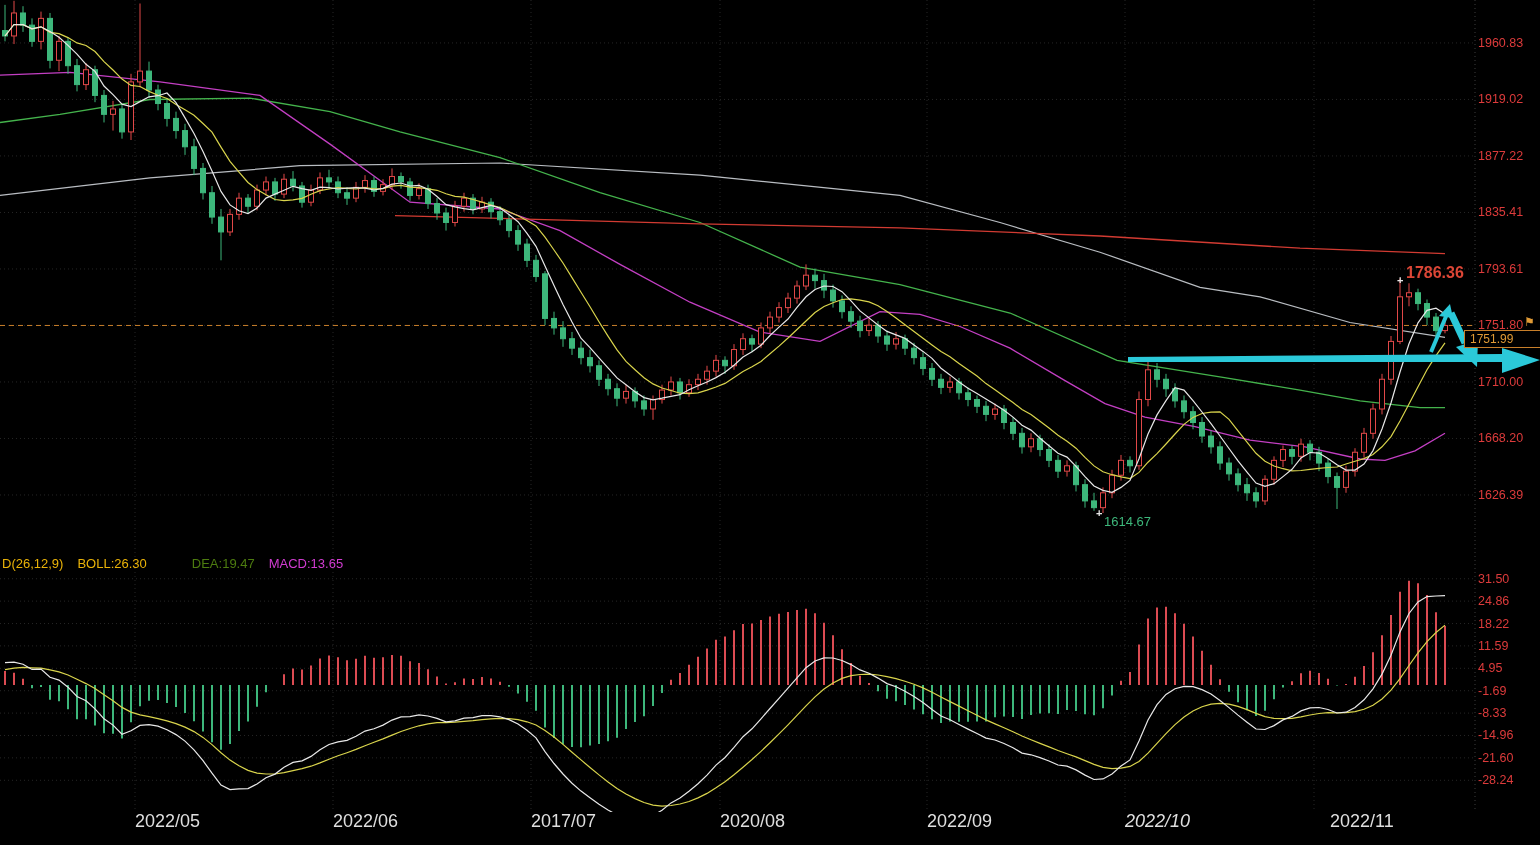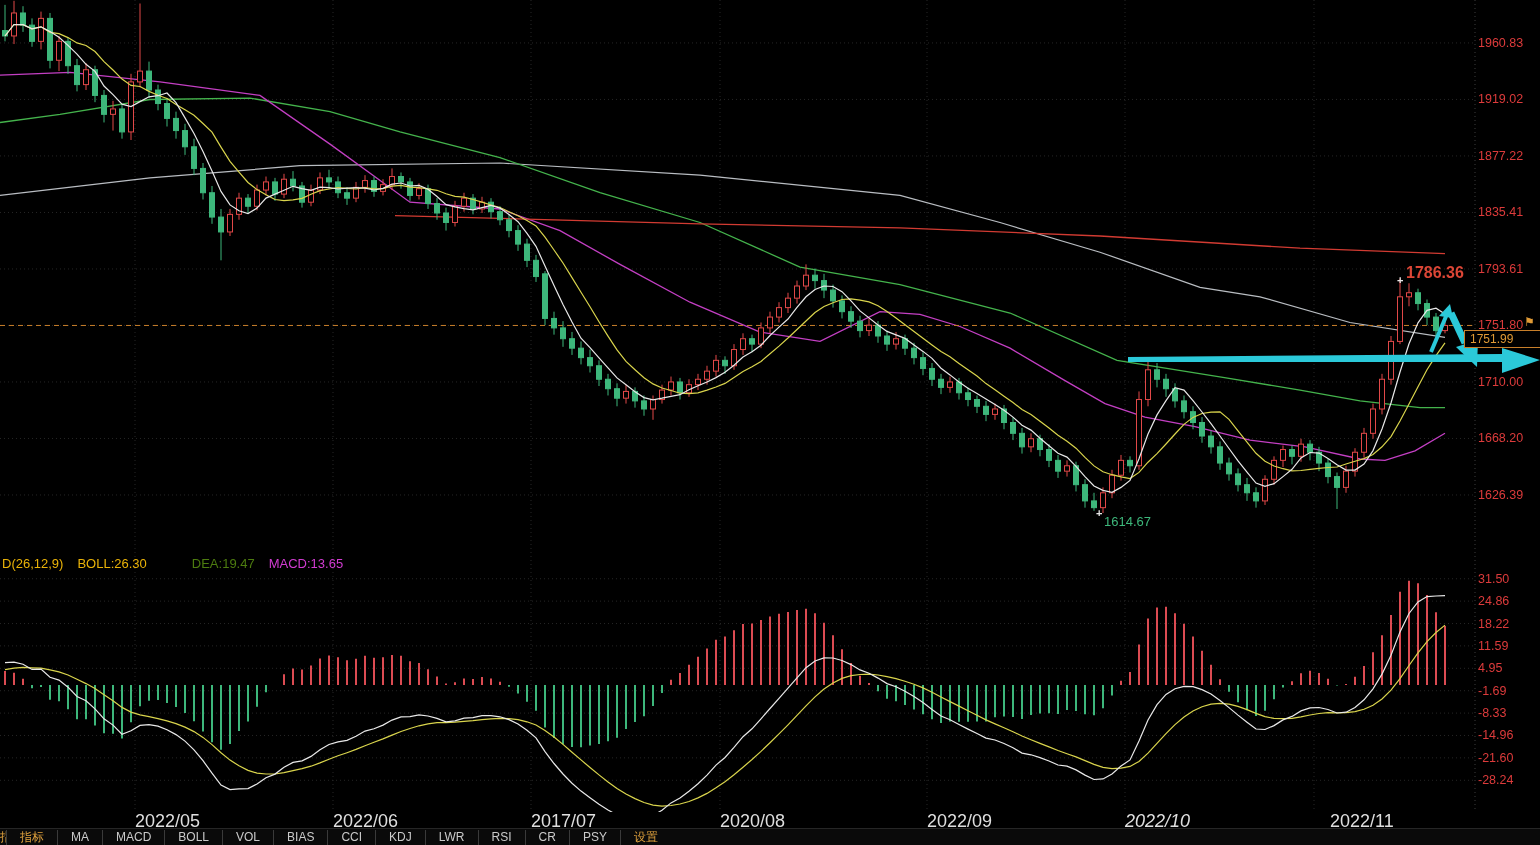"指标" div { html: <div> <span>指</span> <span>指标</span> <span>MA</span> <span>MACD</span> <span>BOLL</span> <span>VOL</span> <span>BIAS</span> <span>CCI</span> <span>KDJ</span> <span>LWR</span> <span>RSI</span> <span>CR</span> <span>PSY</span> <span>设置</span> </div> -> none }
